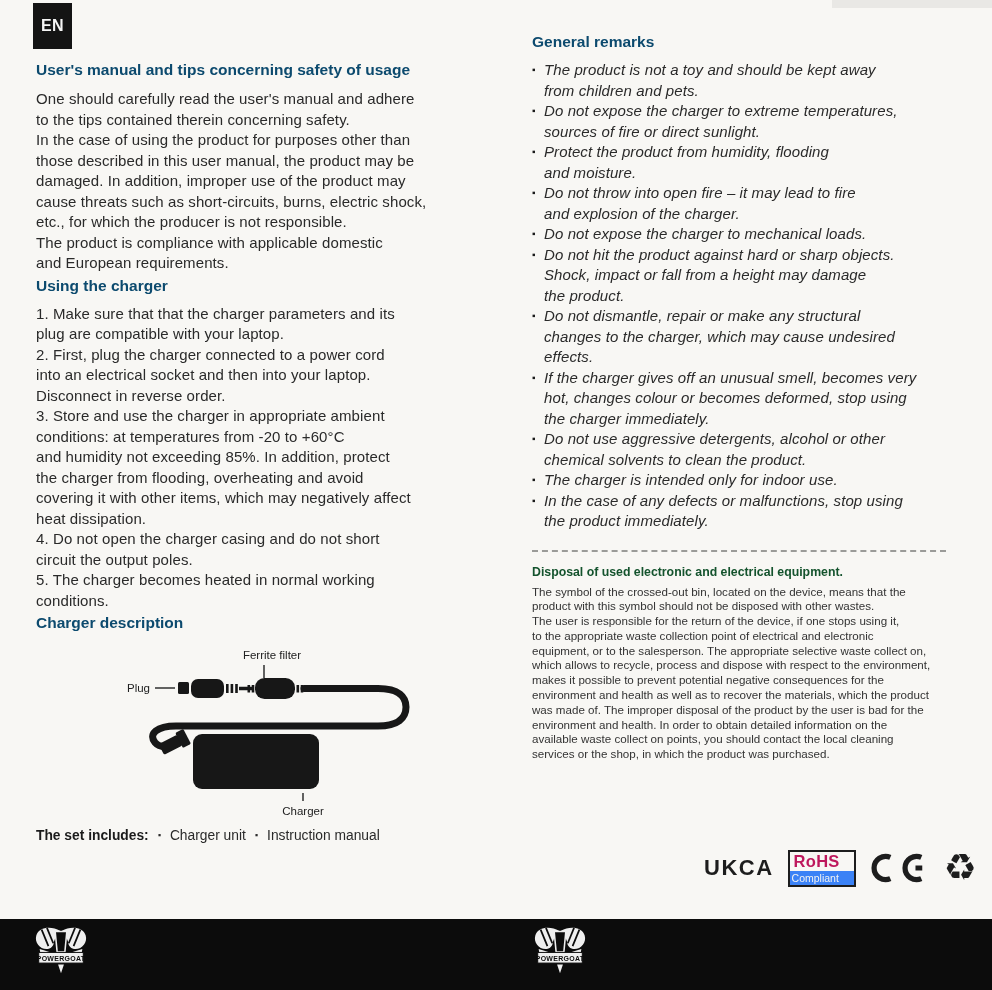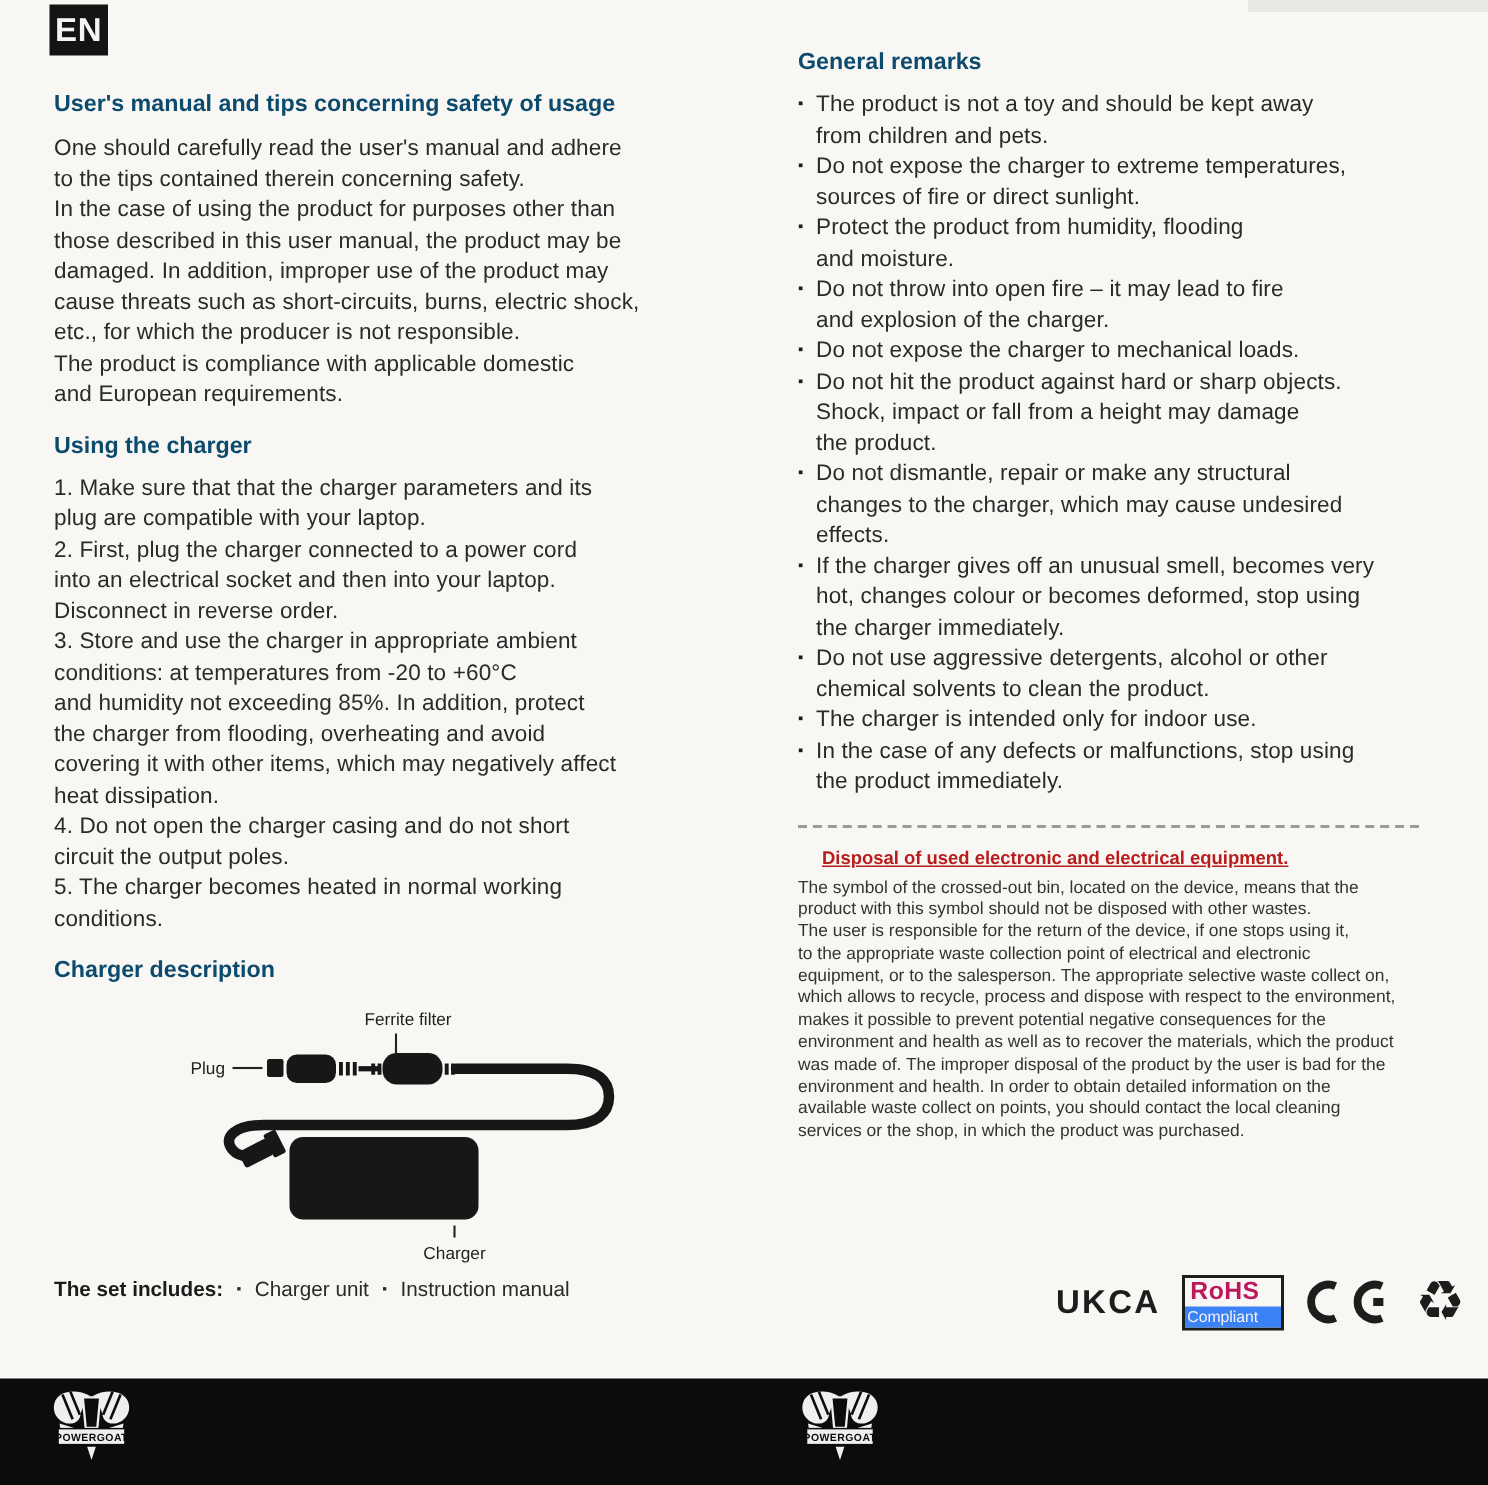"EN" .en-badge { font-size: 22px -> 16px; height: 34px -> 46px }
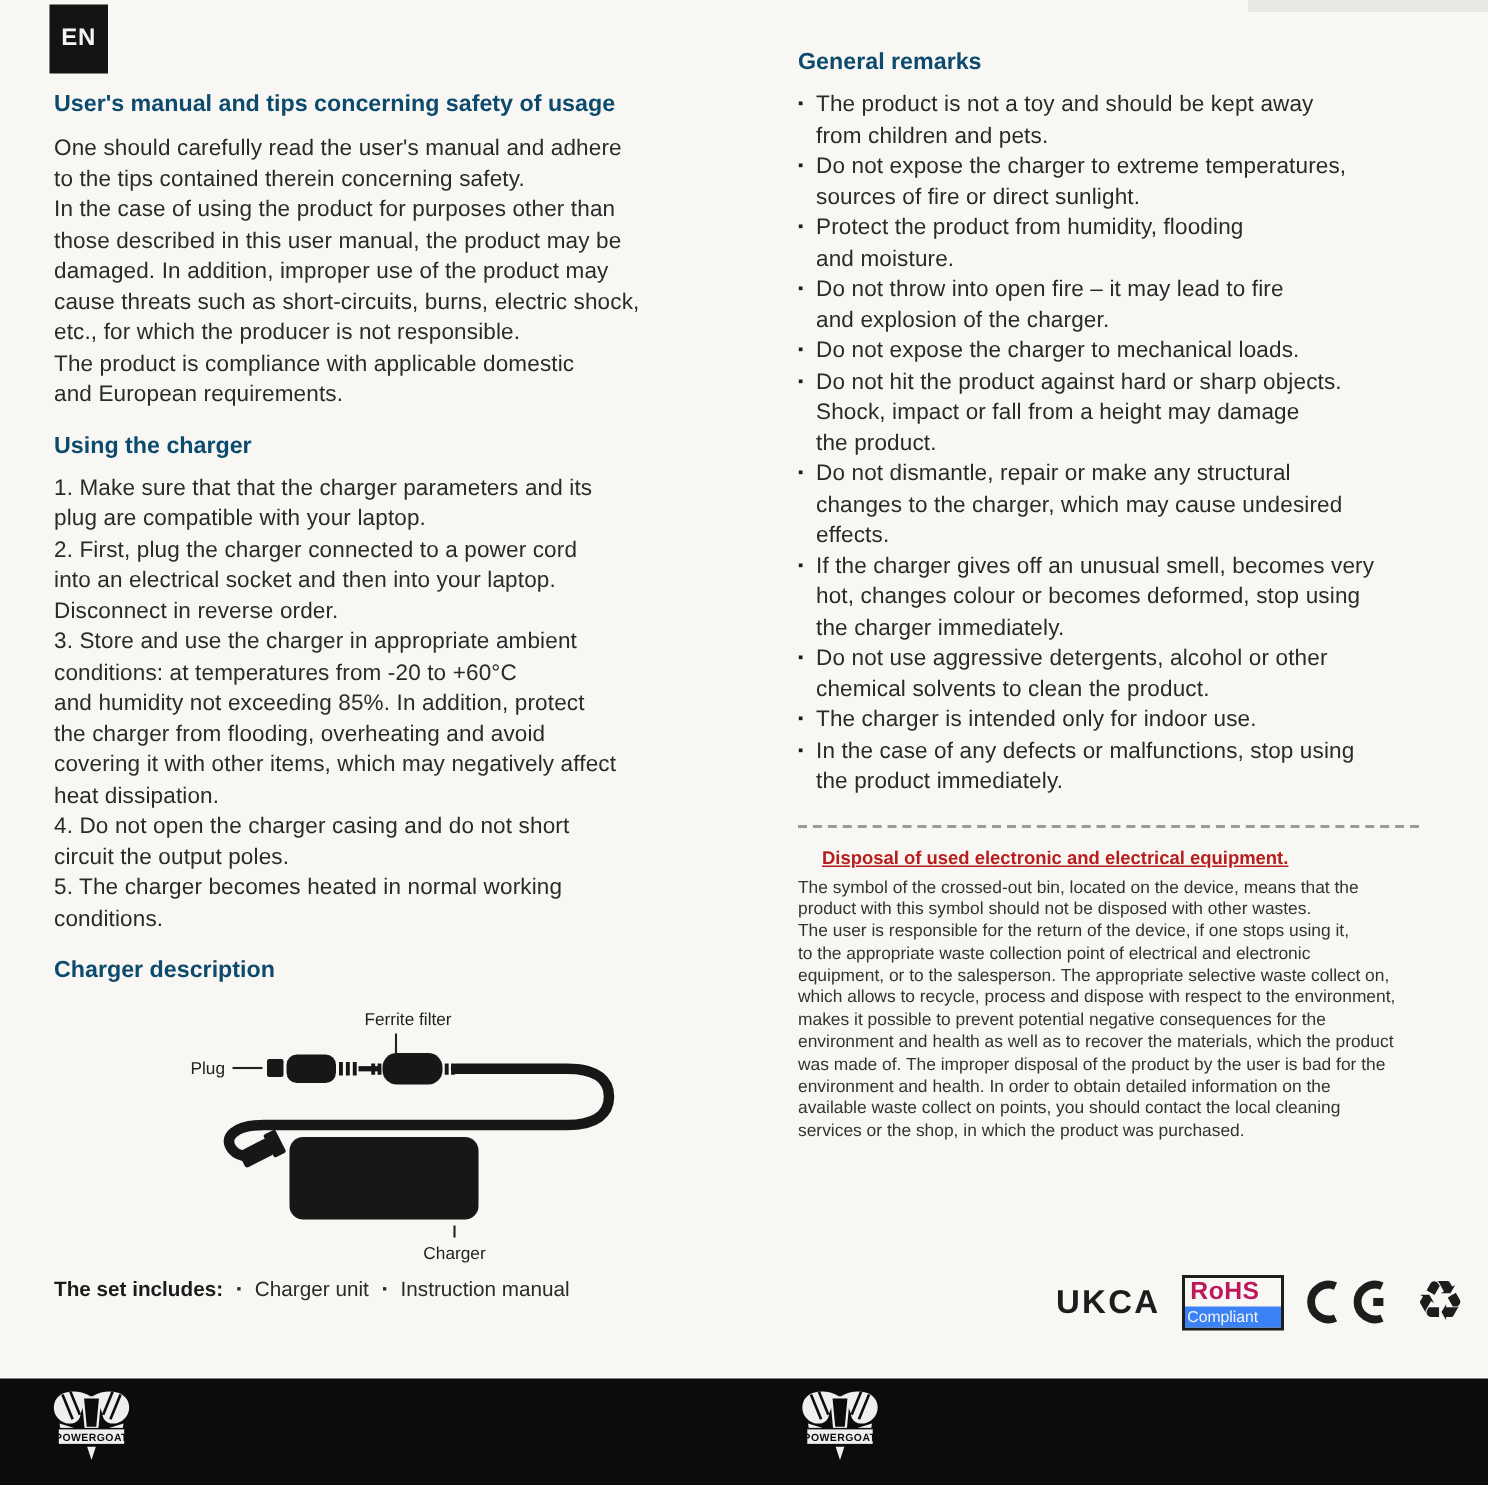"The product is not a" ul.remarks .li-text { font-style: none -> italic }
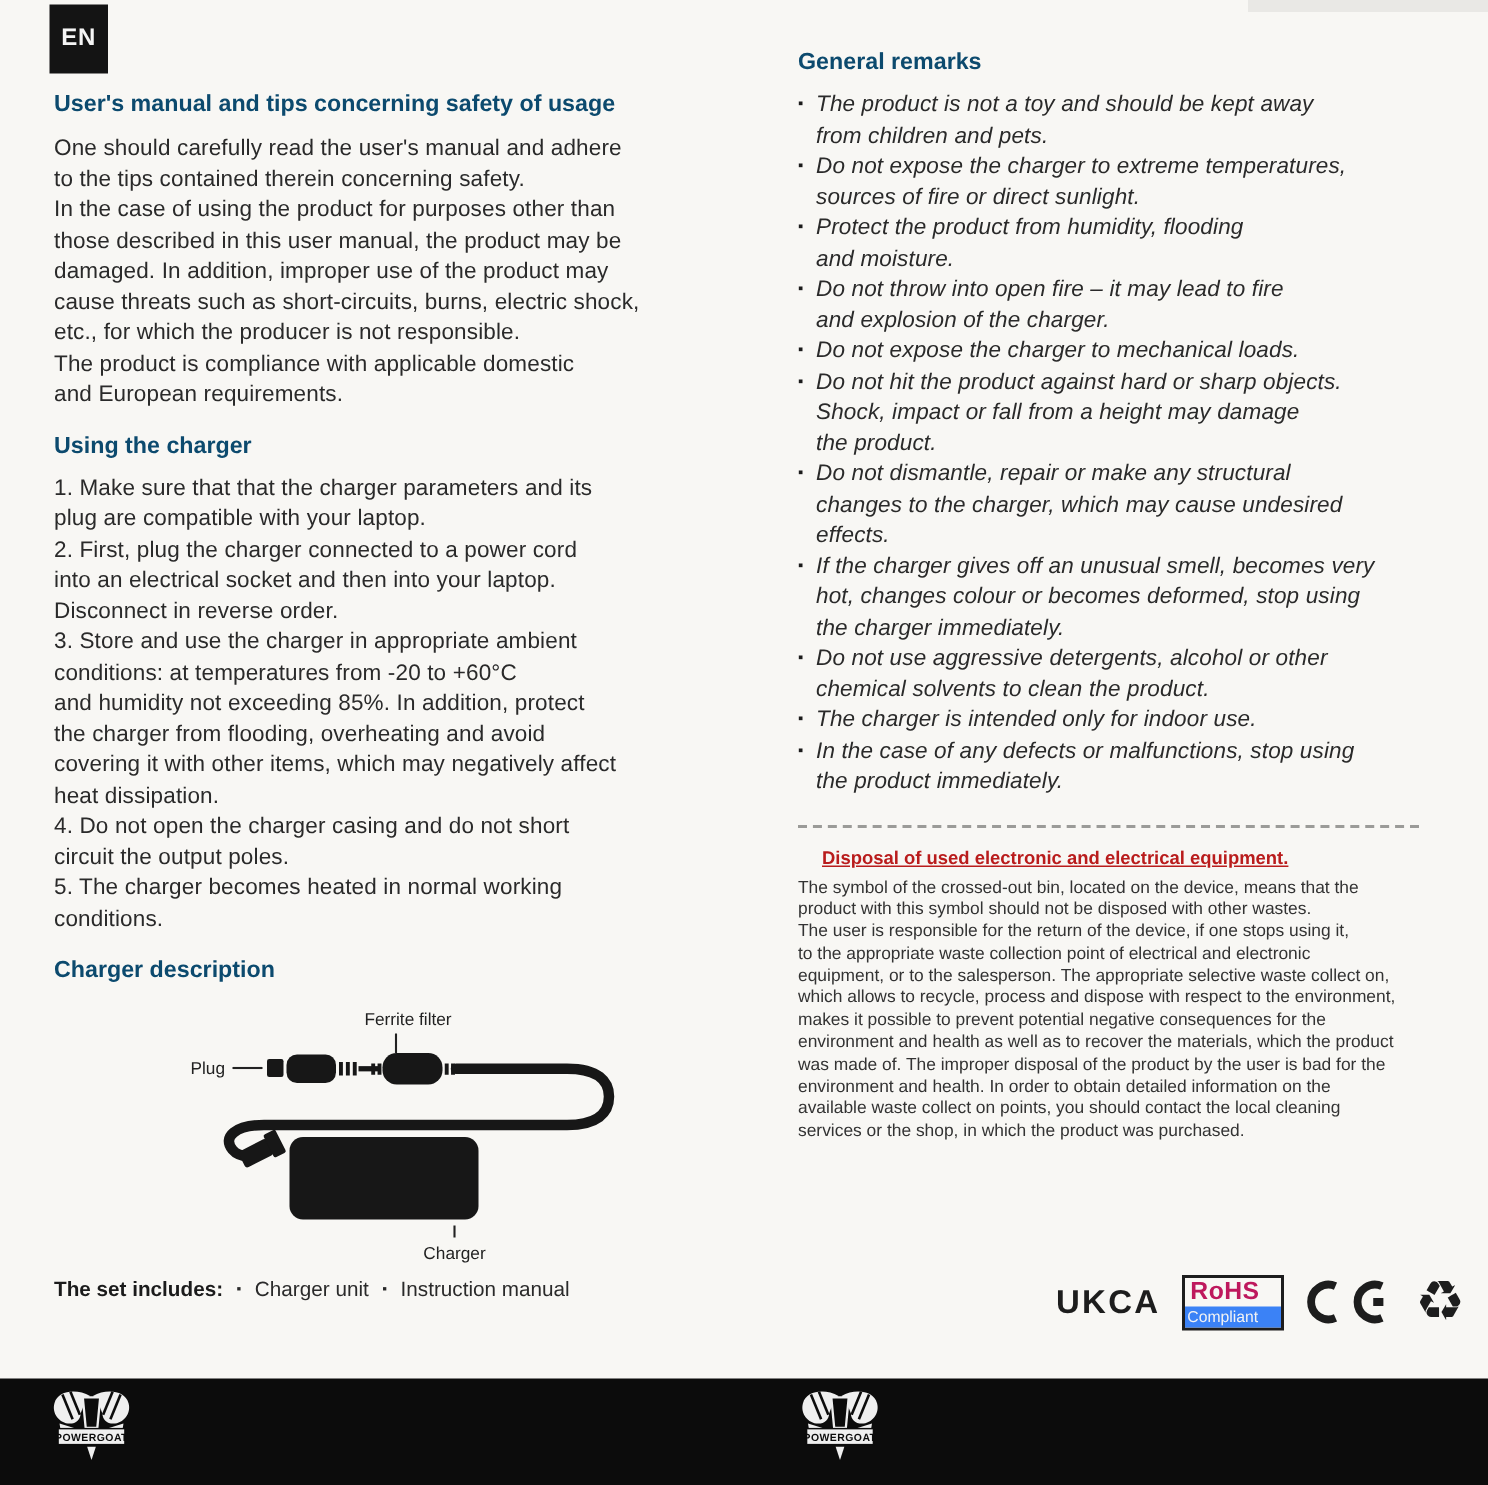"Using the charger" h2.section { margin-top: 14px -> 2px }
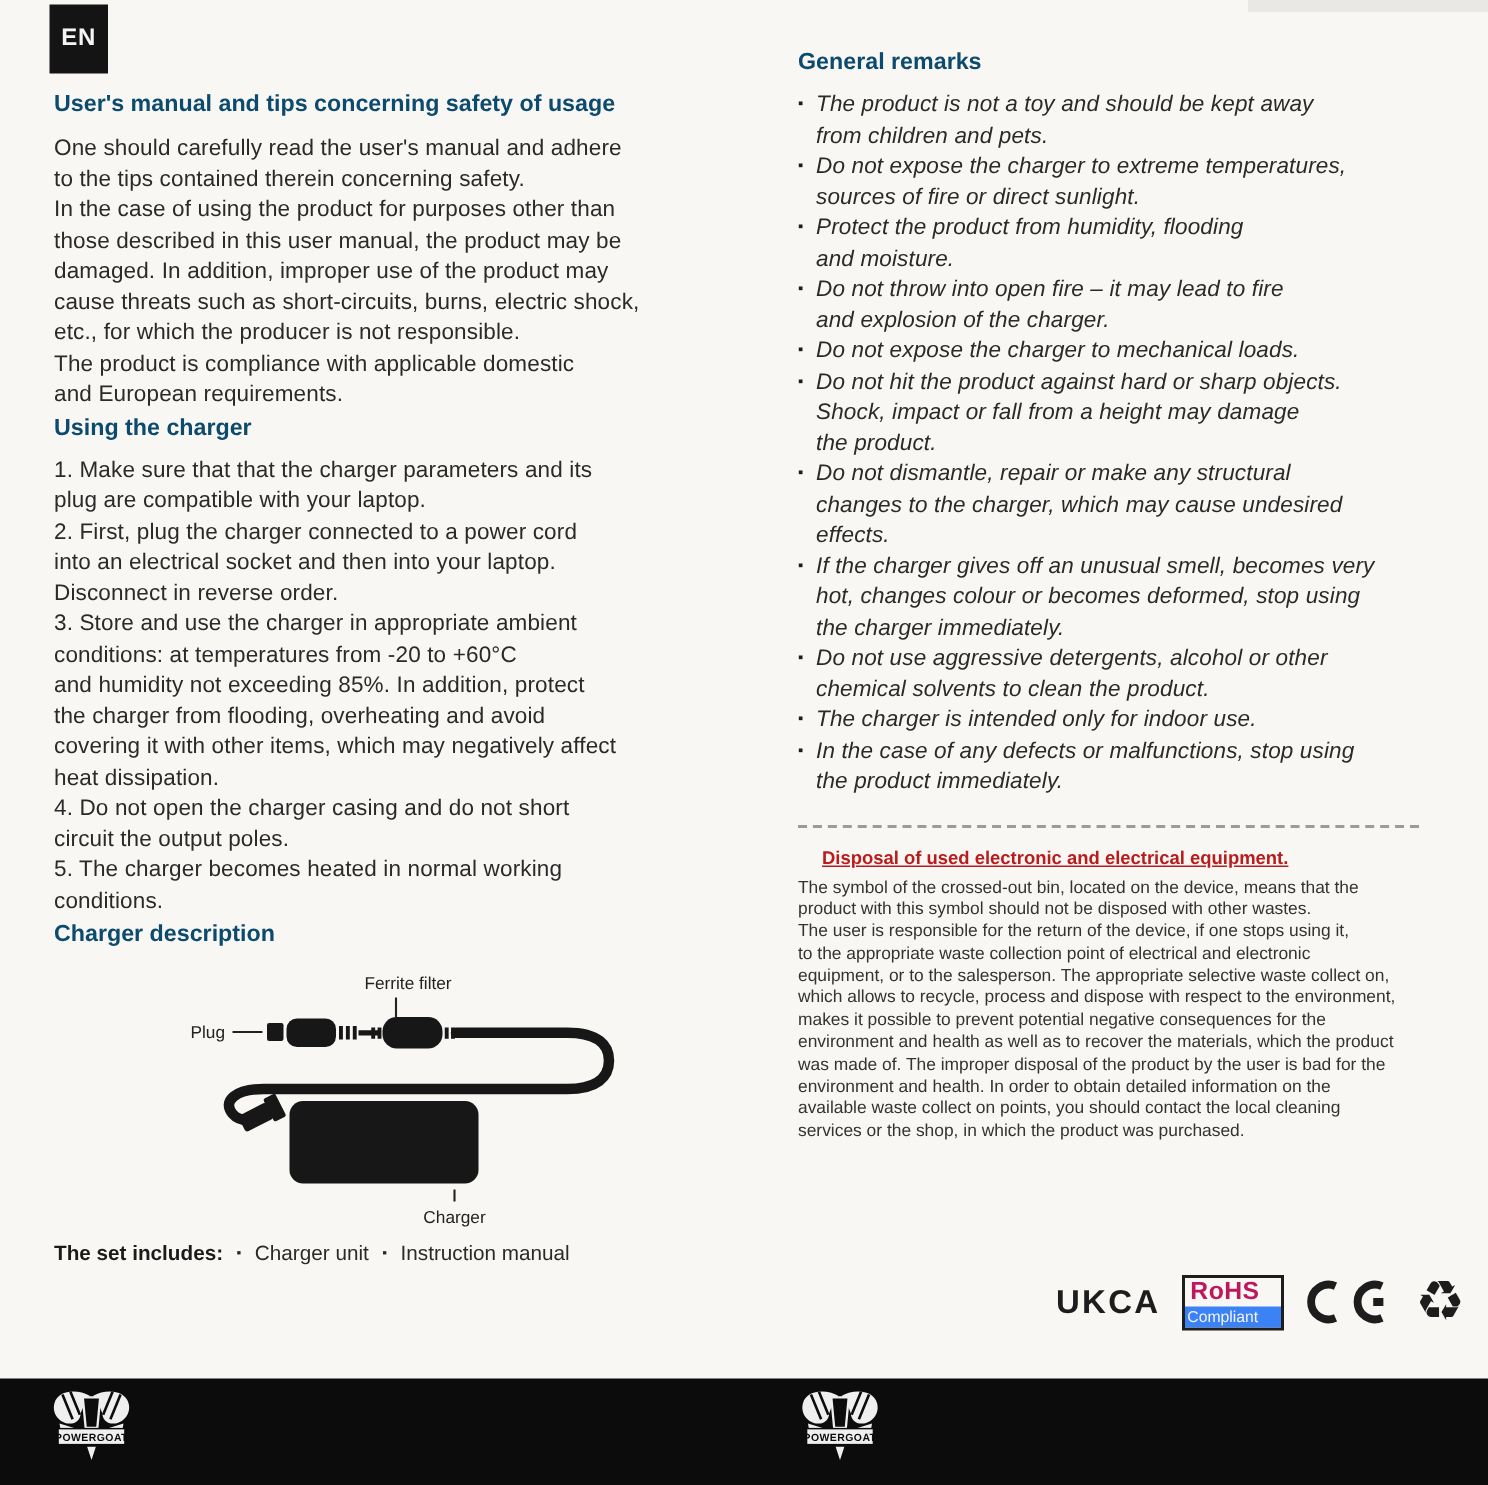"Disposal of used electronic and" .disposal-heading { color: #b91c1c -> #14532d; margin: 13px 0 6px 16px -> 13px 0 6px 0; text-decoration: underline -> none }
